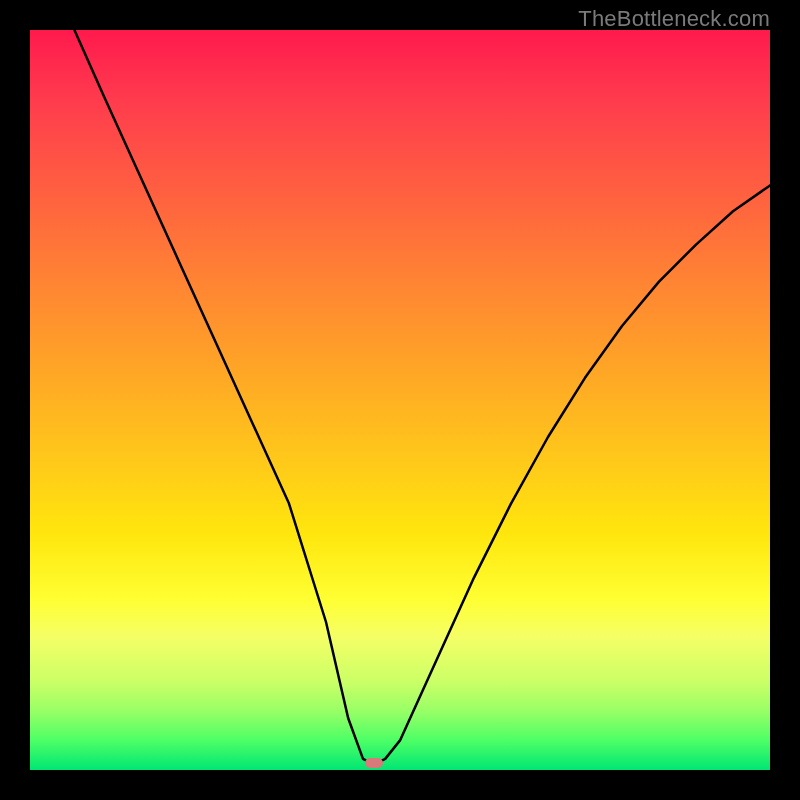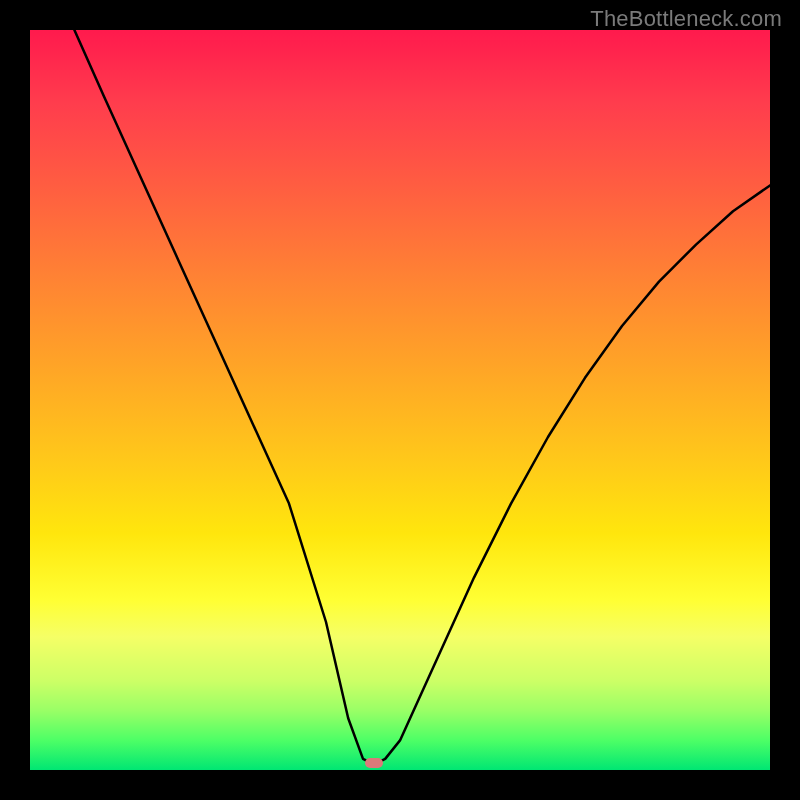"TheBottleneck.com" .watermark { right: 18px -> 30px }
